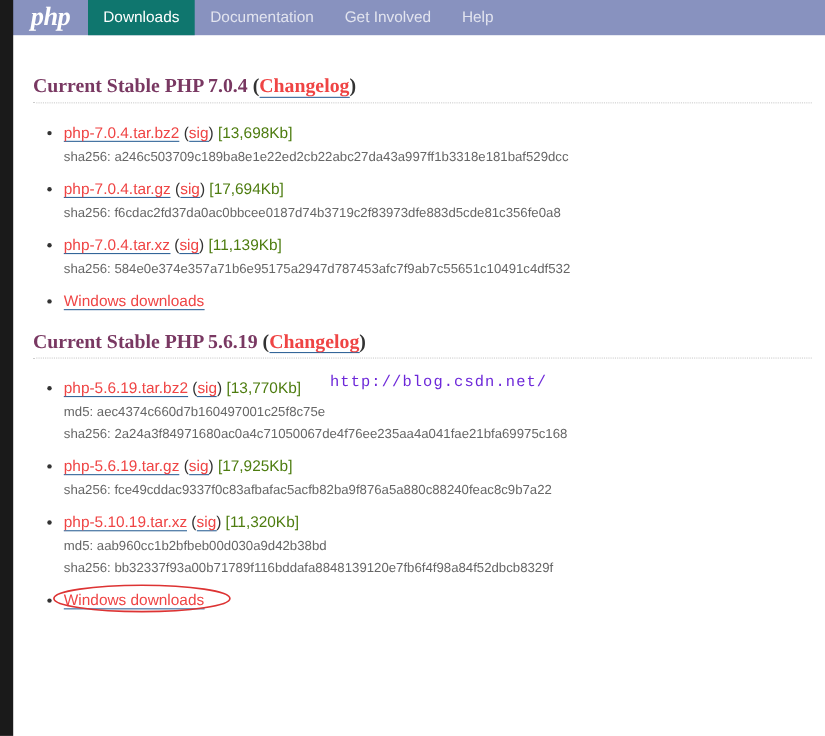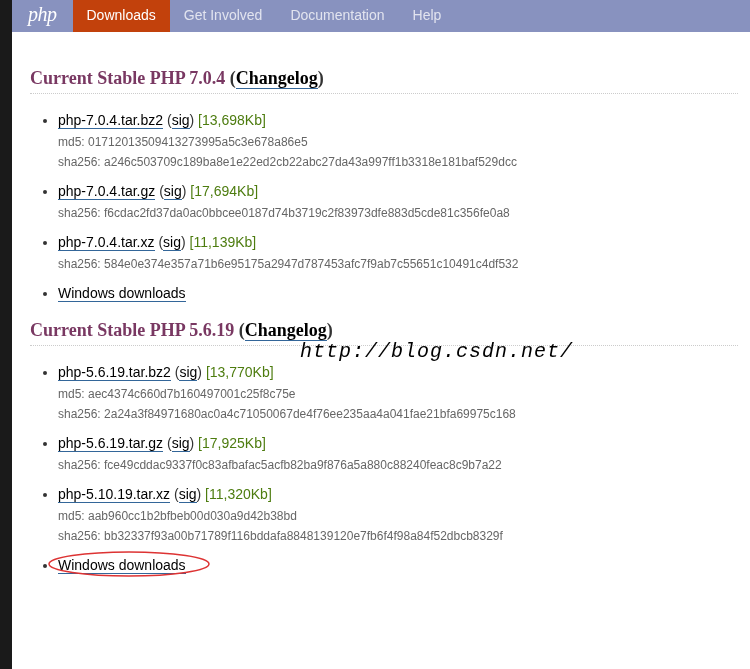"php" .logo { font-size: 20px -> 24px; font-weight: normal -> bold }
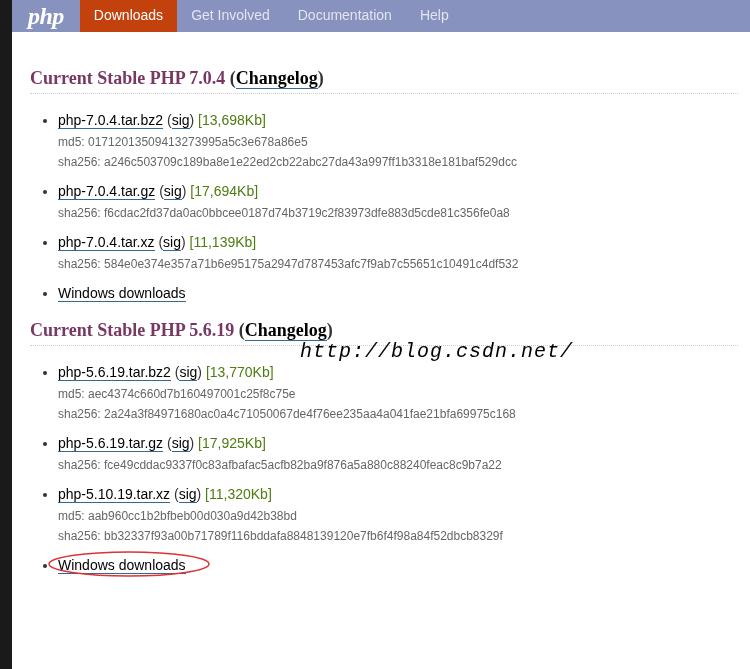"Downloads" .nav-item.active { background: #c2410c -> #0f766e }
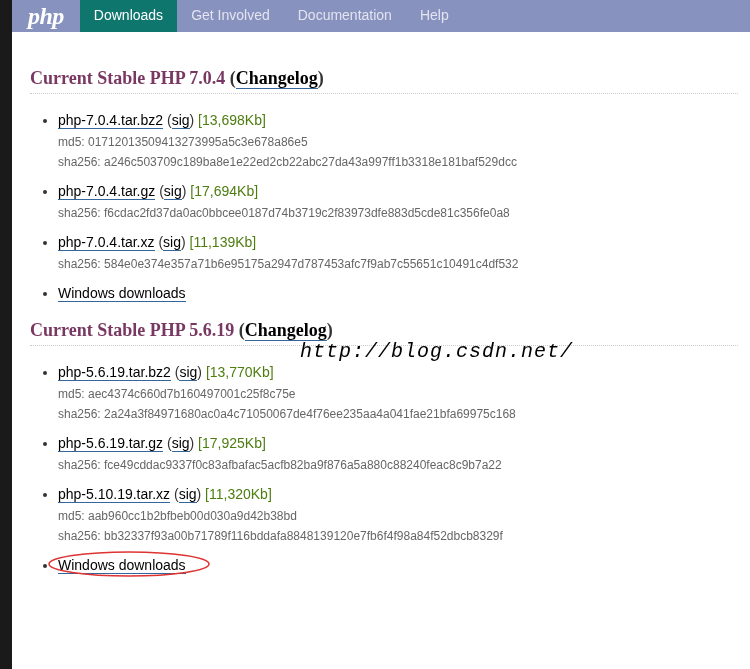"Get Involved" div.nav-item { order: before "Documentation" -> after "Documentation" }
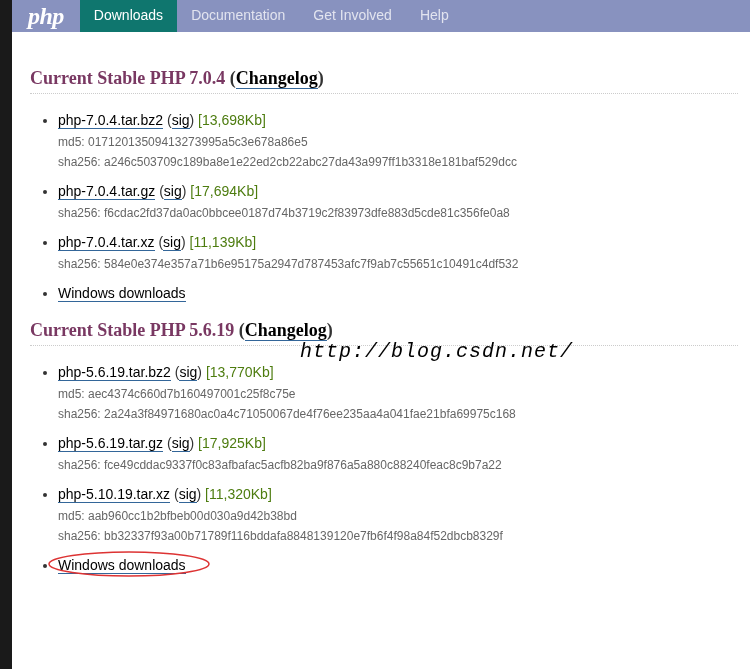"Changelog" a.link { color: #000000 -> #ef4444 }
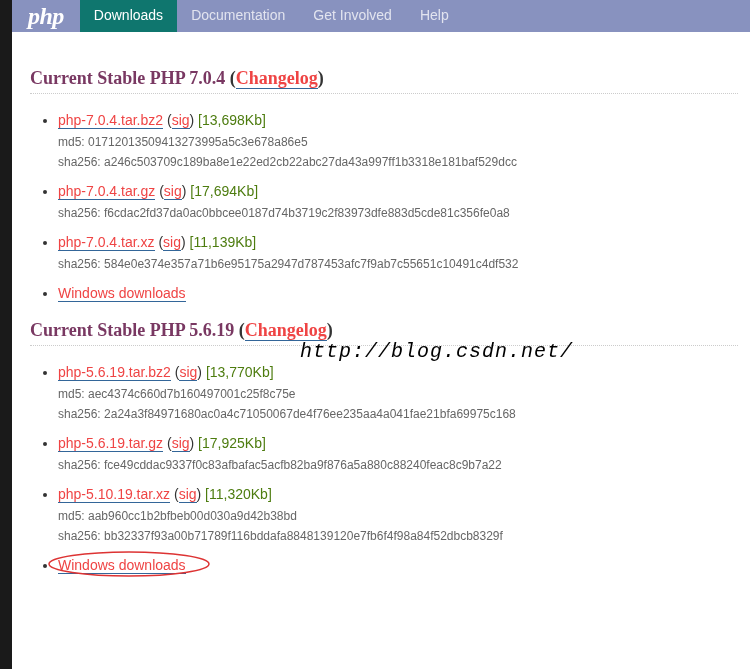"md5: 01712013509413273995a5c3e678a86e5" div.hashline { html: <div>md5: 01712013509413273995a5c3e678a86e5</div> -> none }
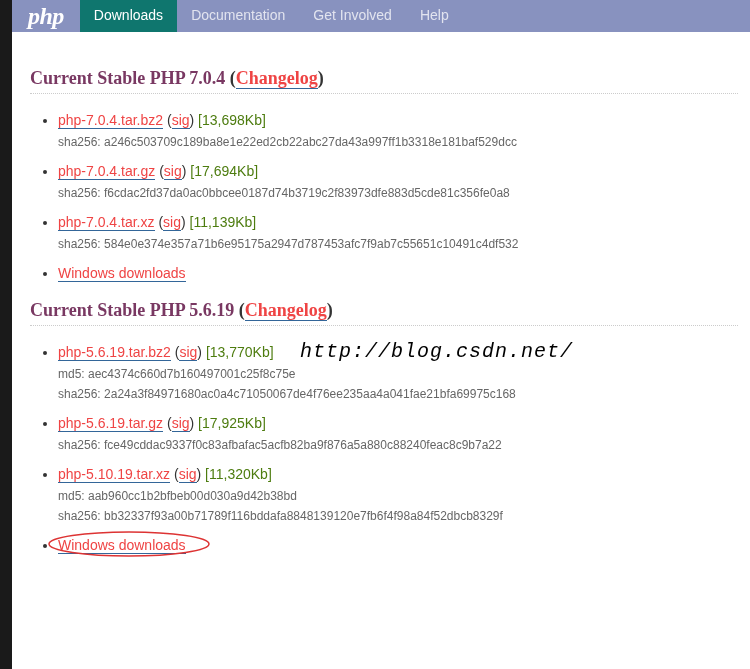"http://blog.csdn.net/" .watermark { color: #000000 -> #6d28d9; font-size: 20px -> 14px; font-style: italic -> none }
